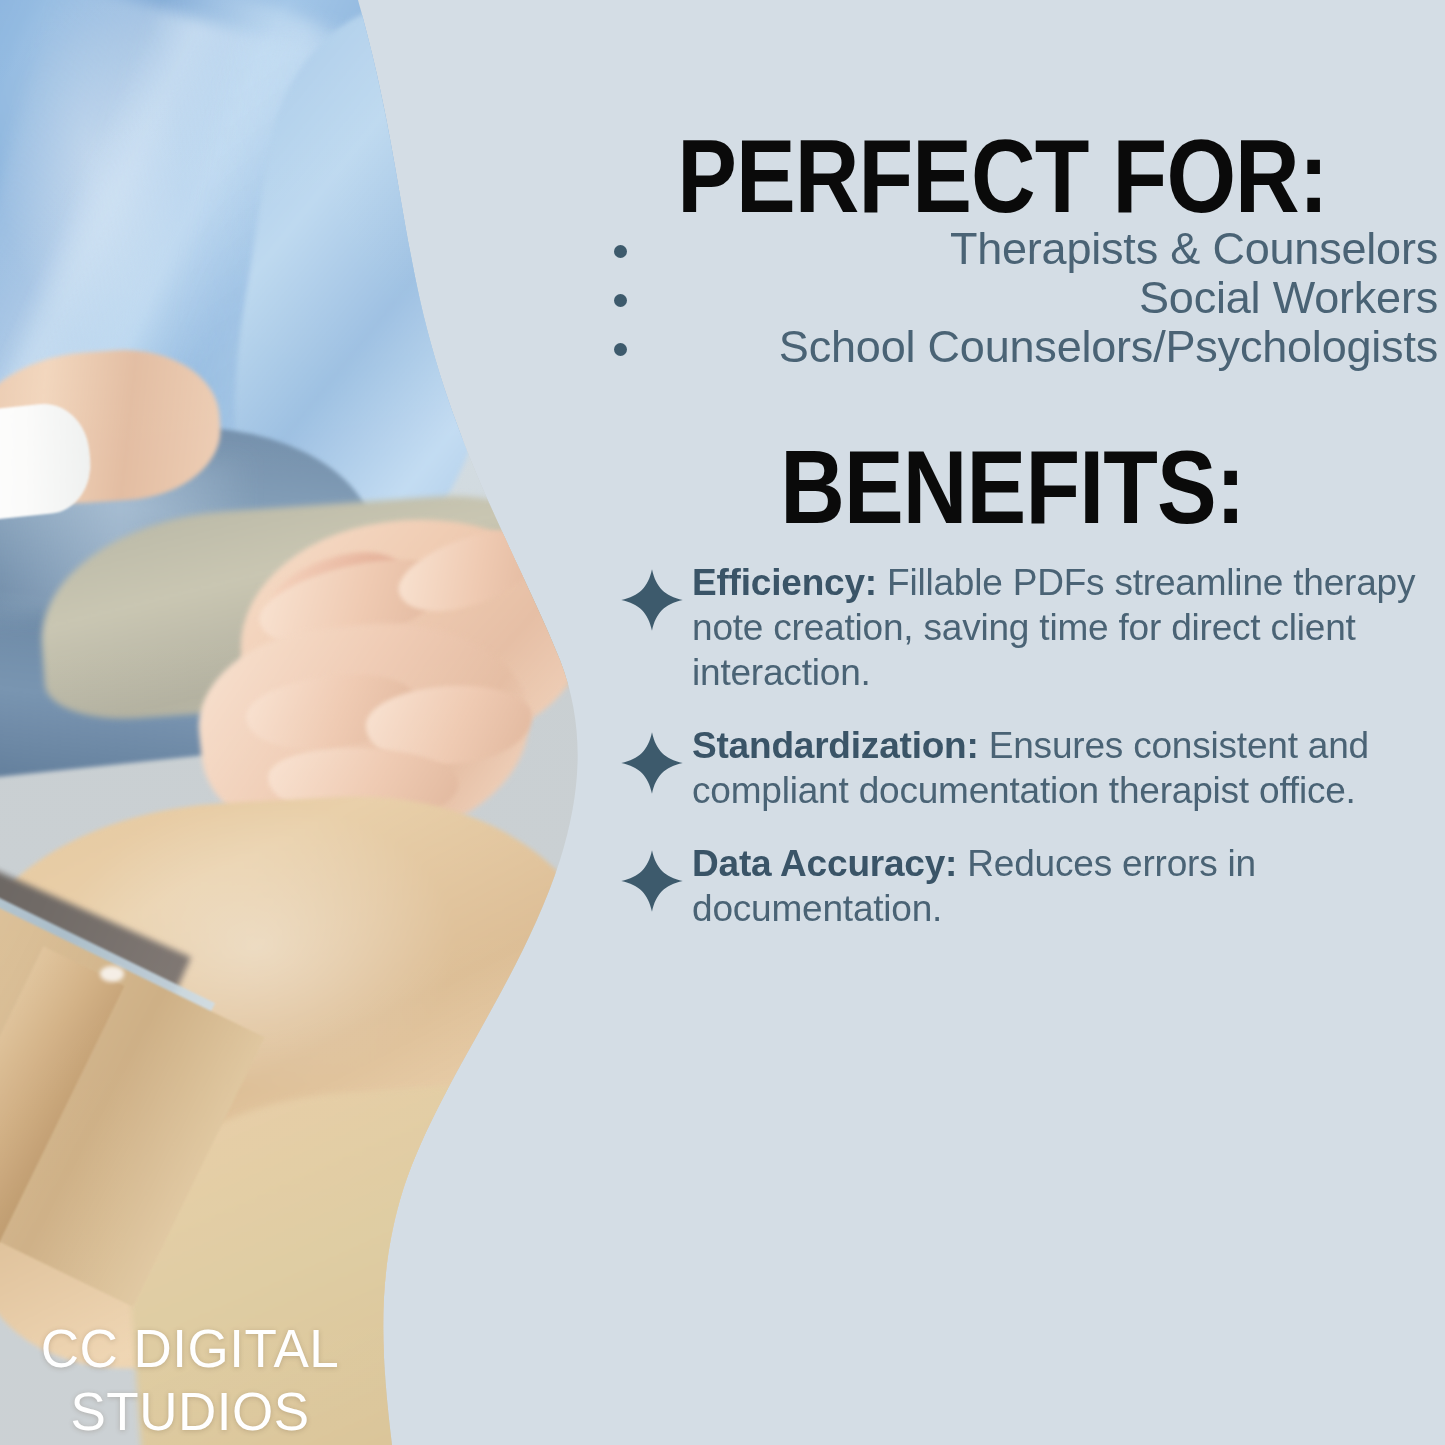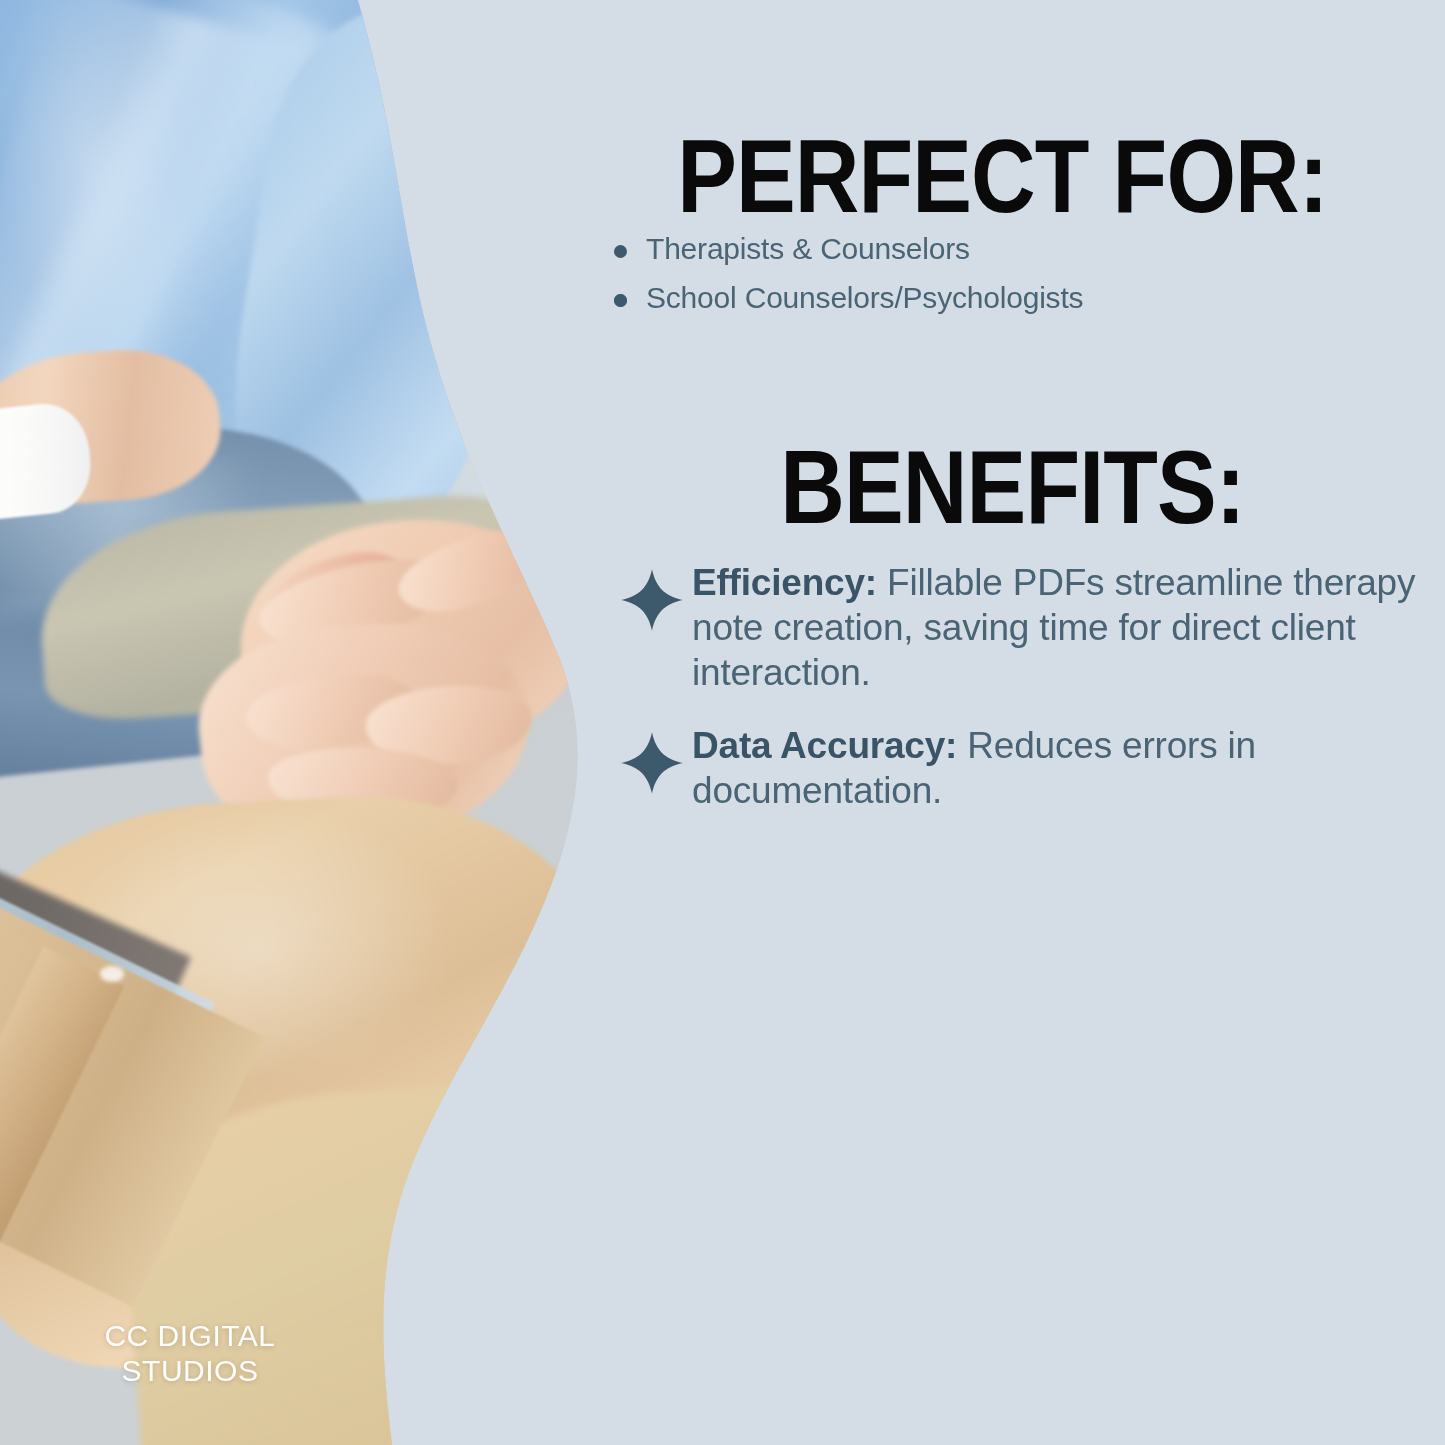"Therapists & Counselors" #audience-list li { font-size: 30px -> 45px; text-align: none -> right }
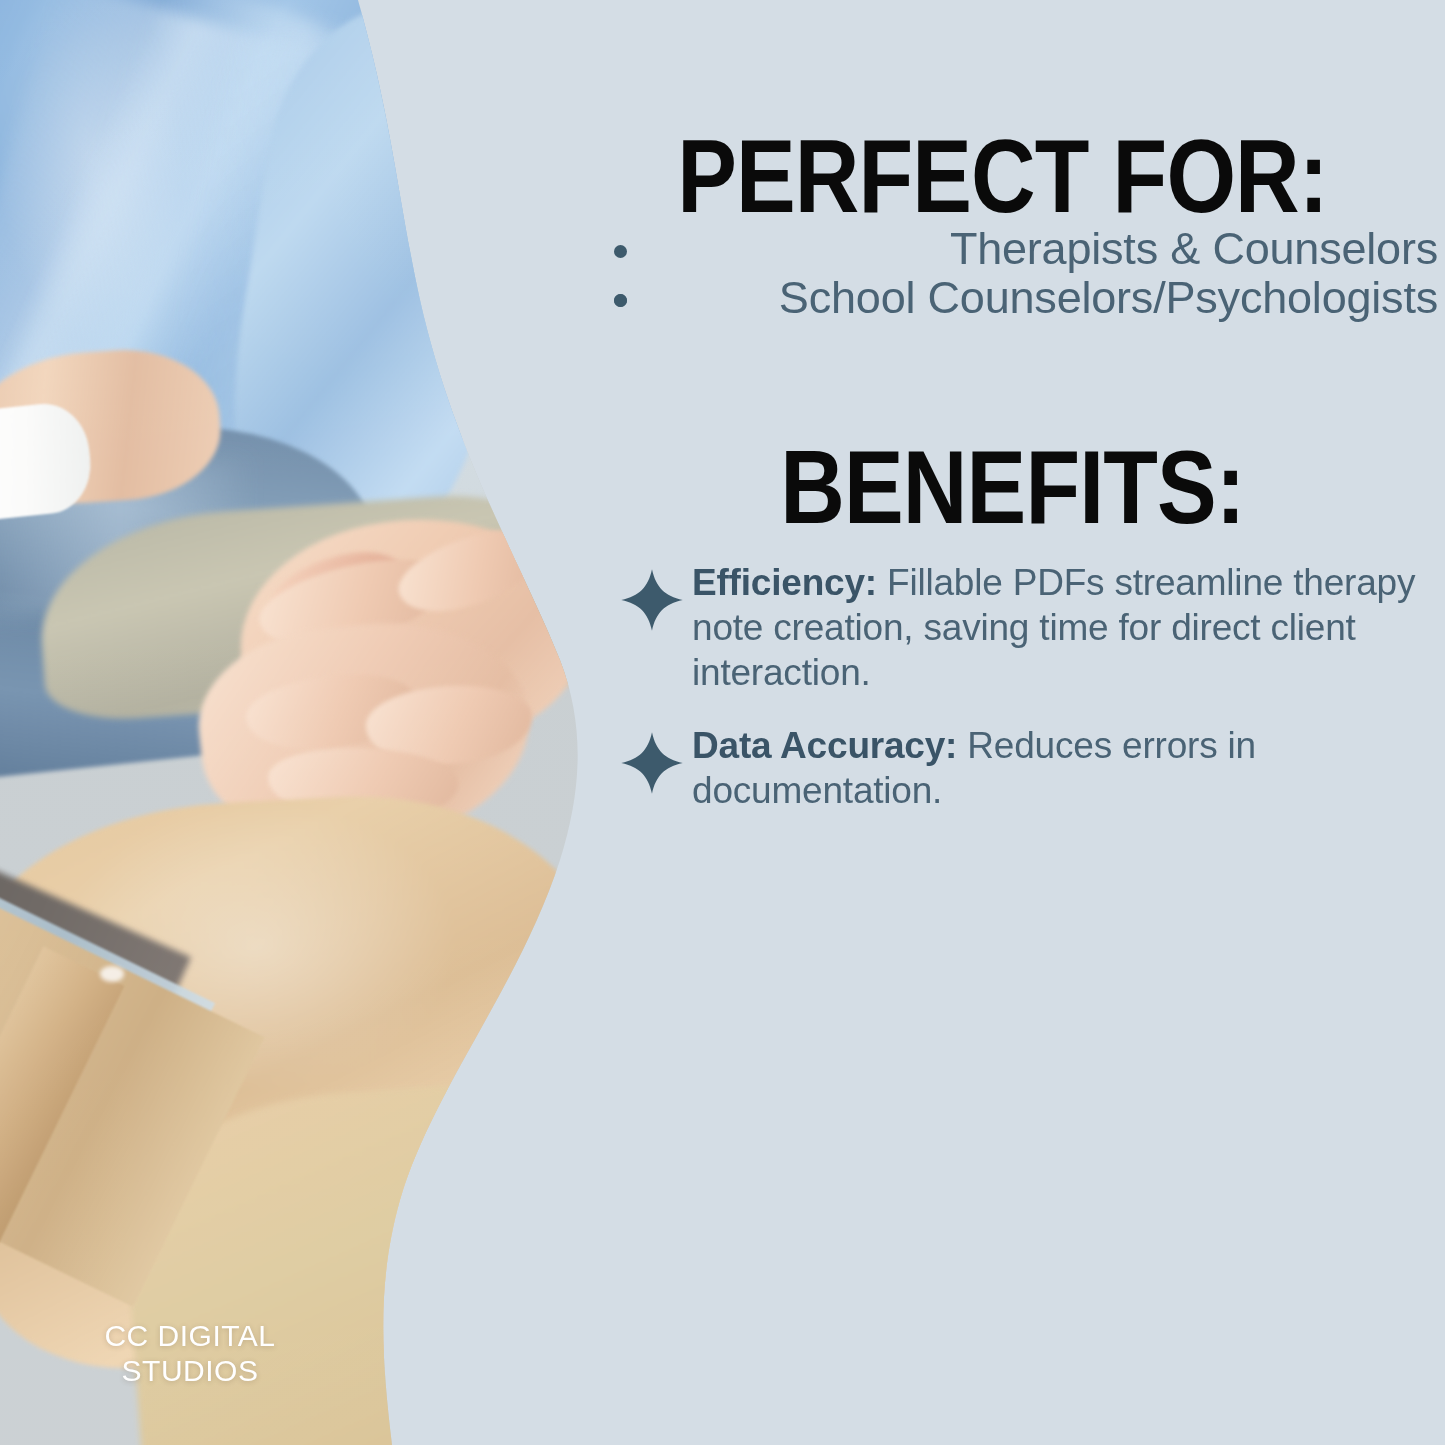"Social Workers" span { html: none -> <span>Social Workers</span> }
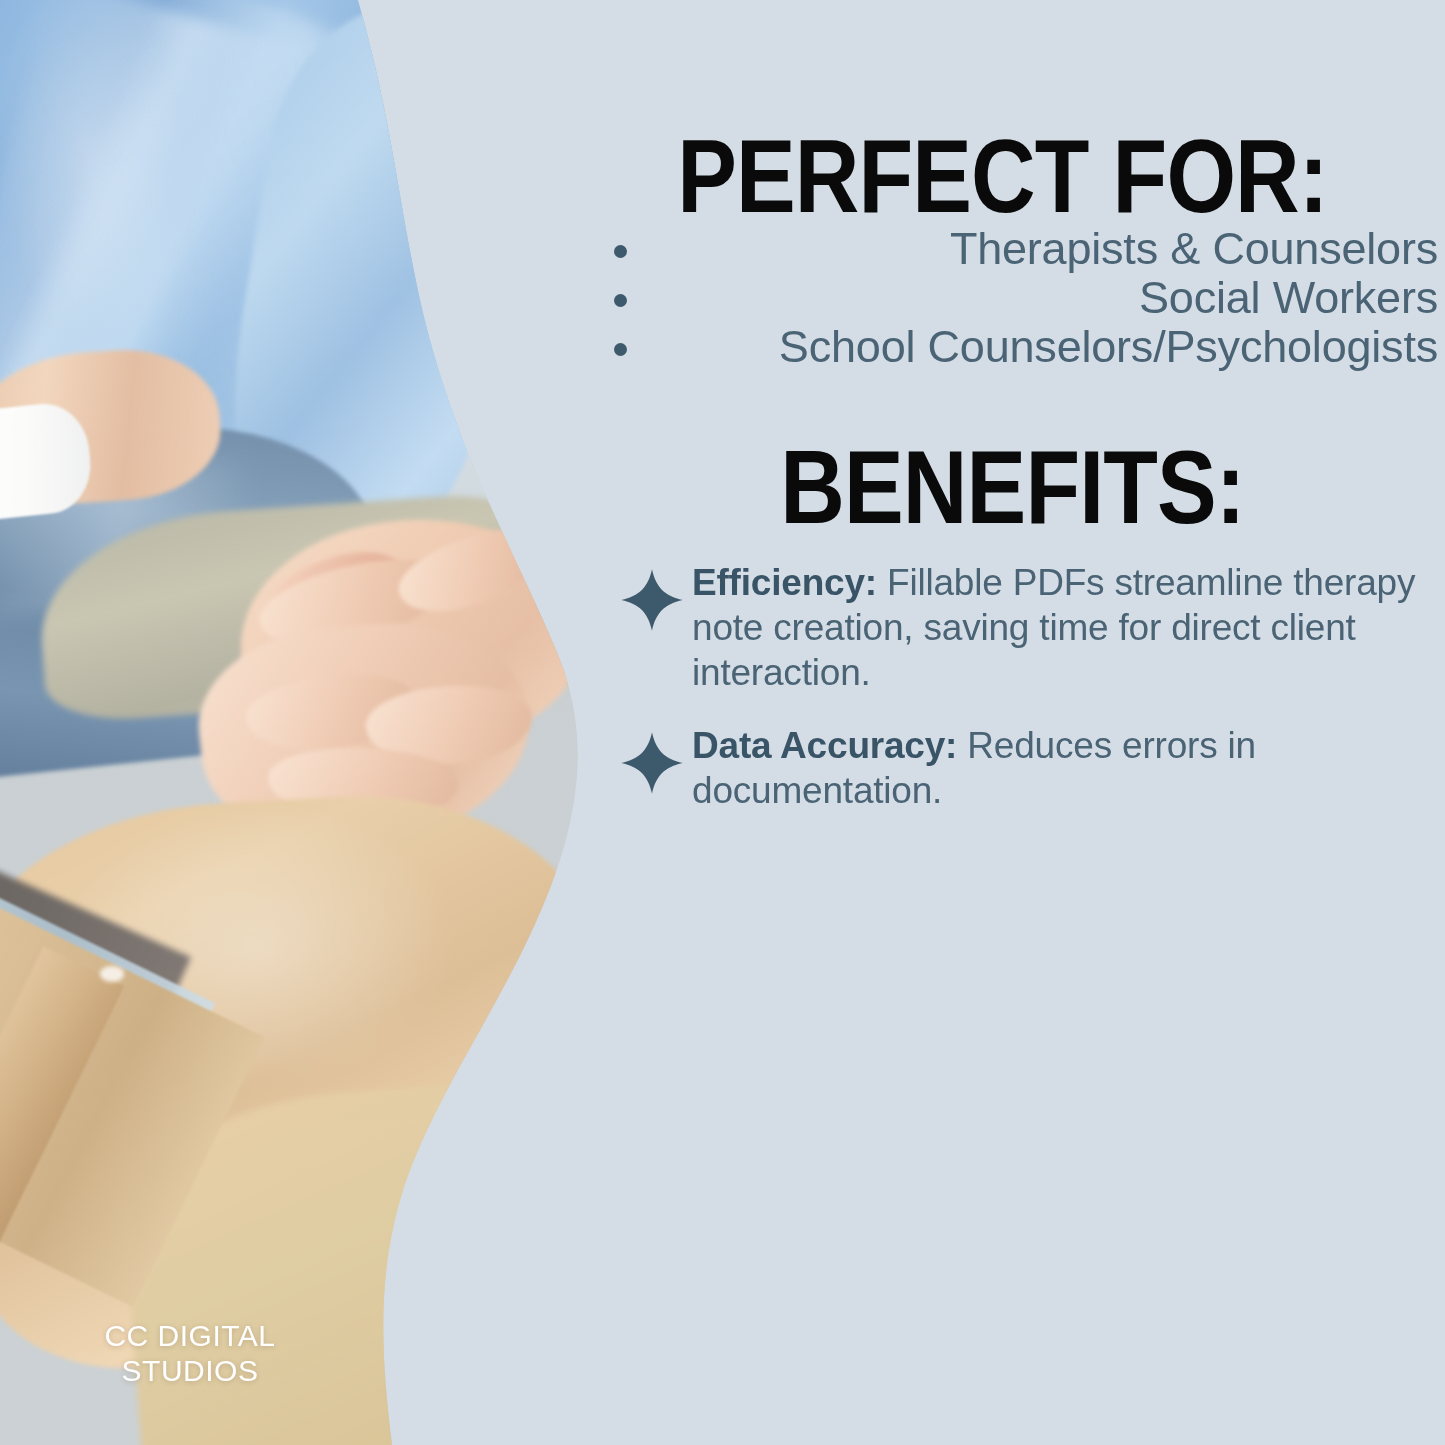"Standardization: Ensures consistent and" li.benefit-item { html: none -> <li> <span> <svg> <path></path> </svg> </span> <span><span>Standardization:</span><span> Ensures consistent and compliant documentation therapist office.</span></span> </li> }
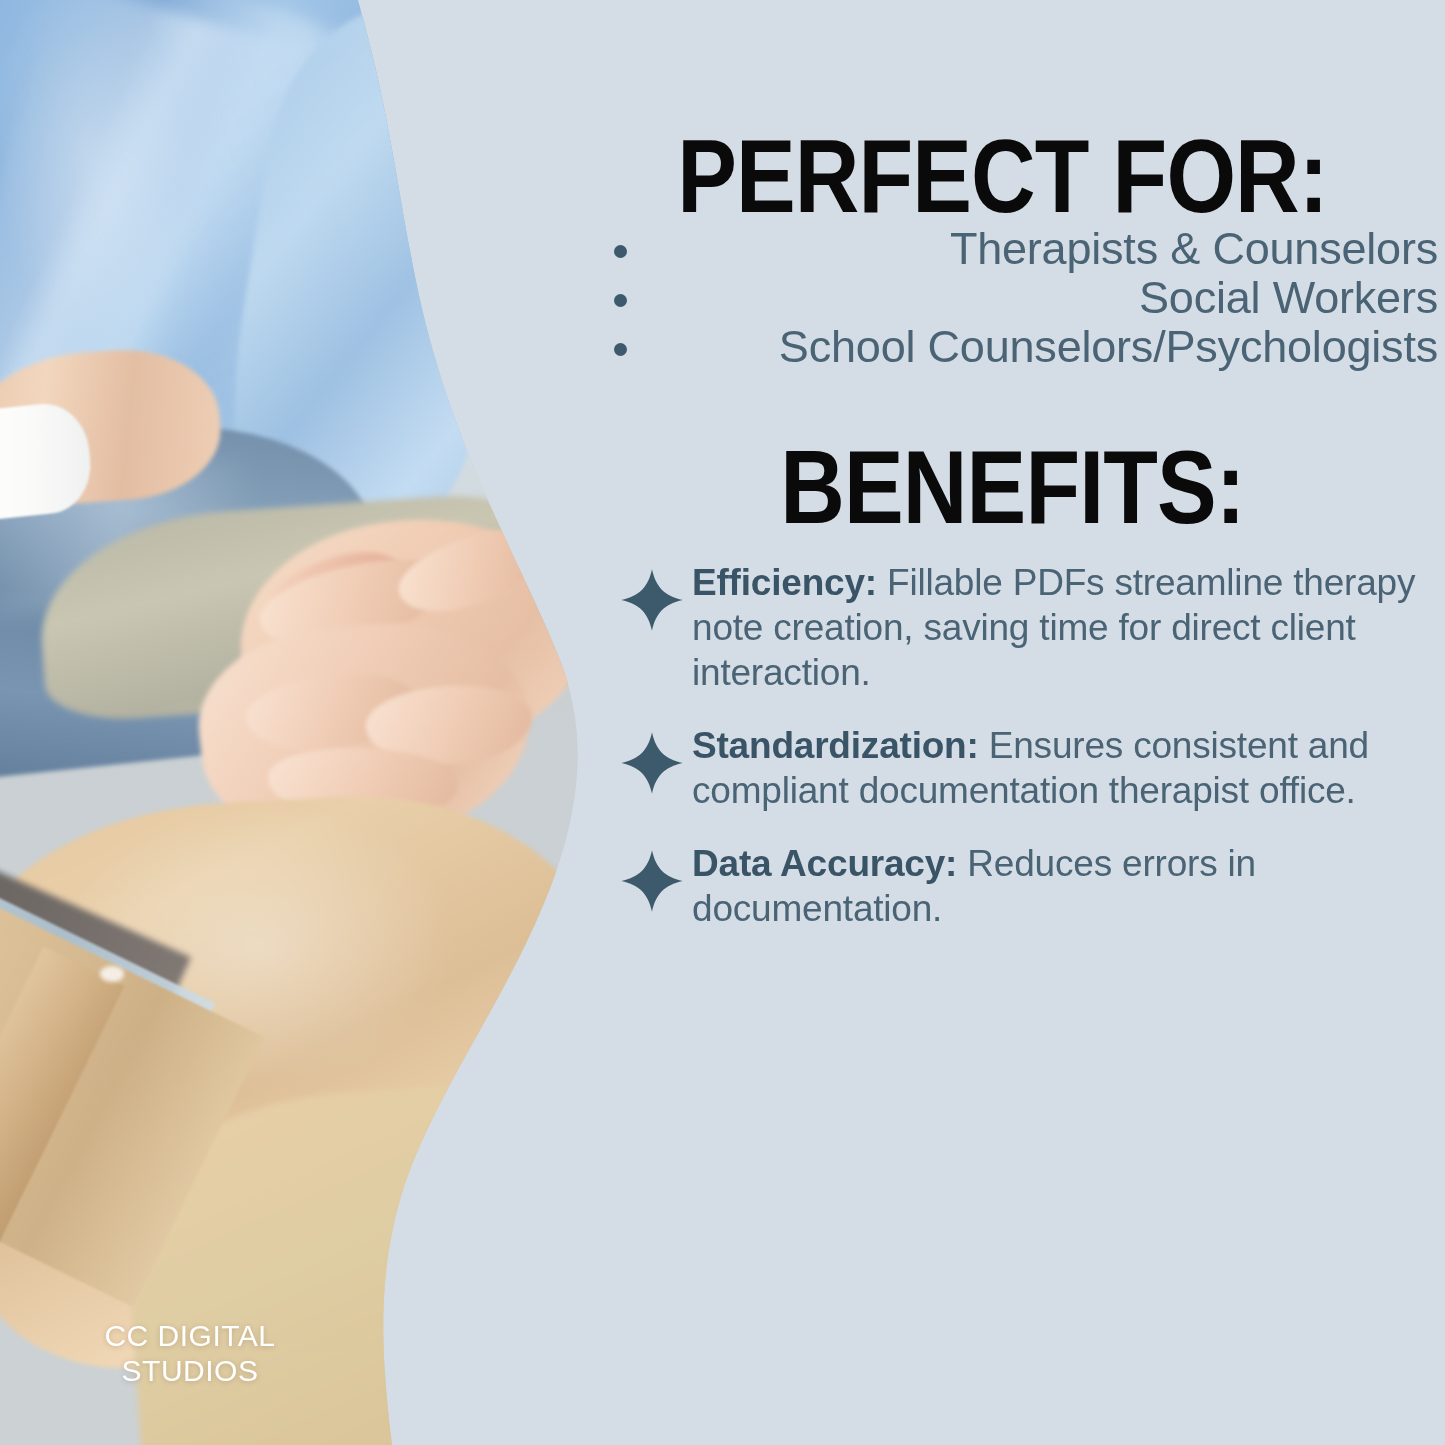"CC DIGITAL" #watermark { font-size: 30px -> 53px }
